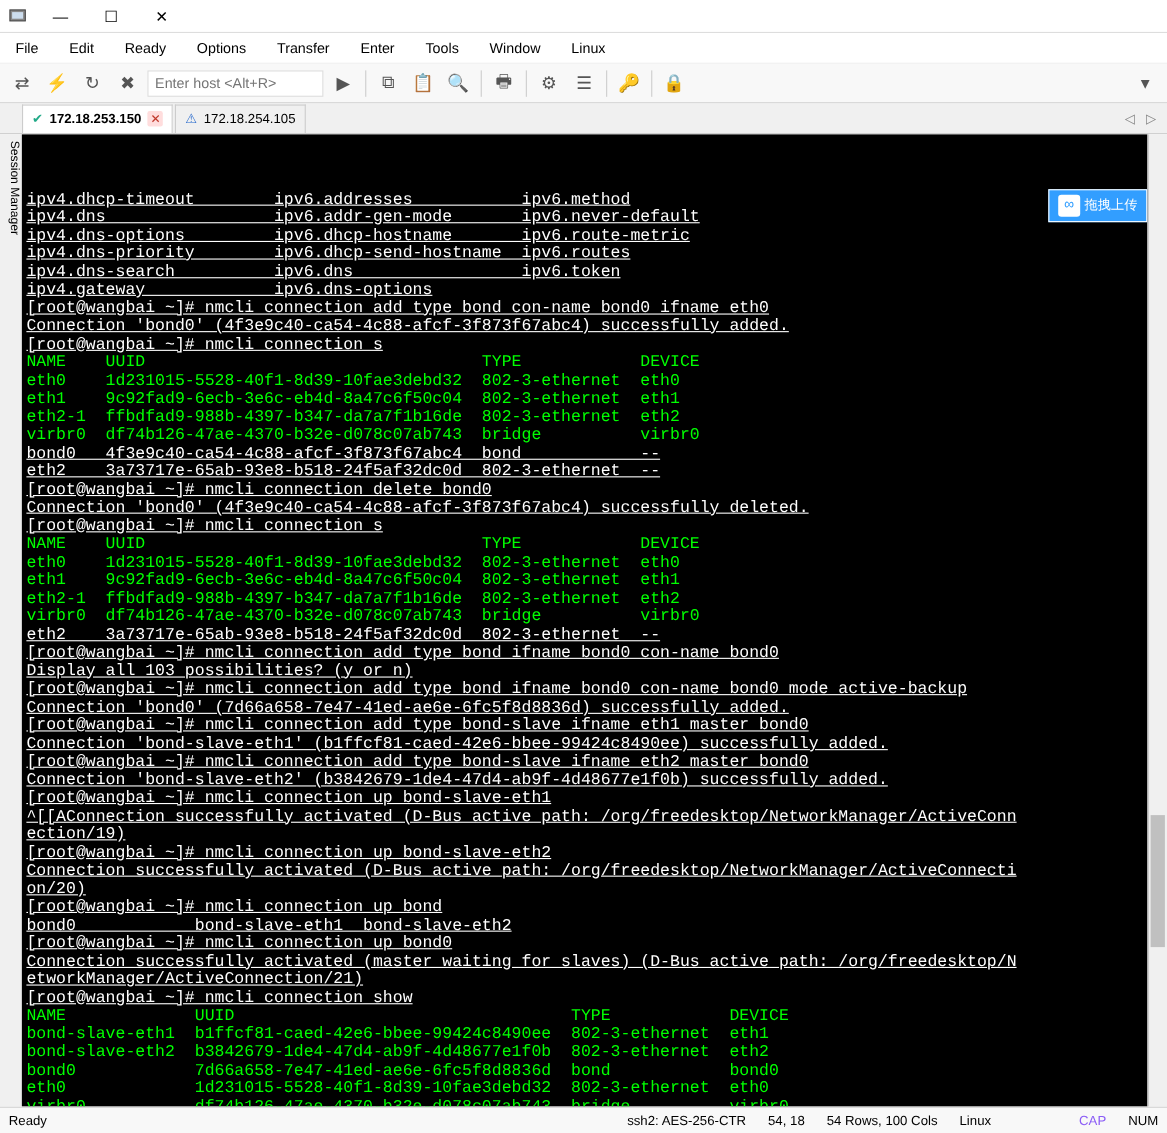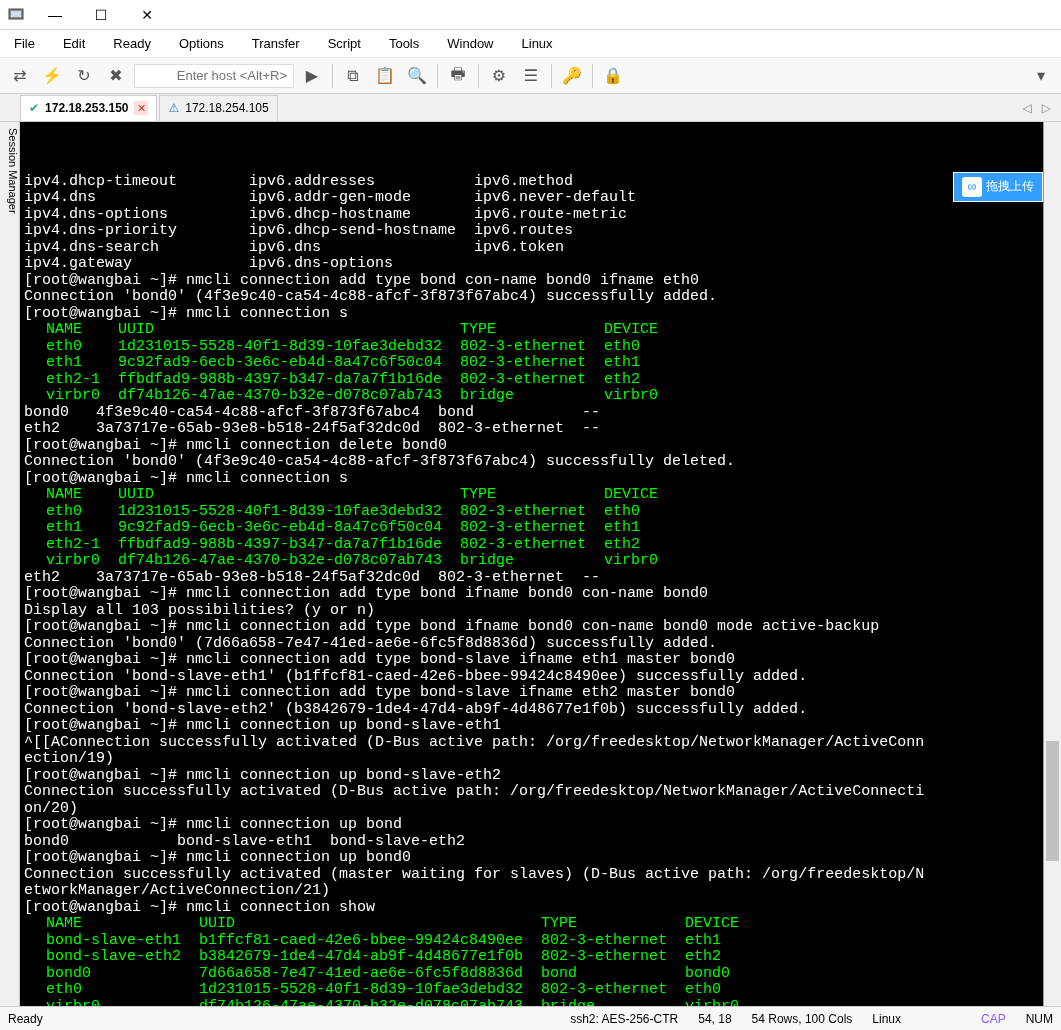"Script" span { text: Script -> Enter }
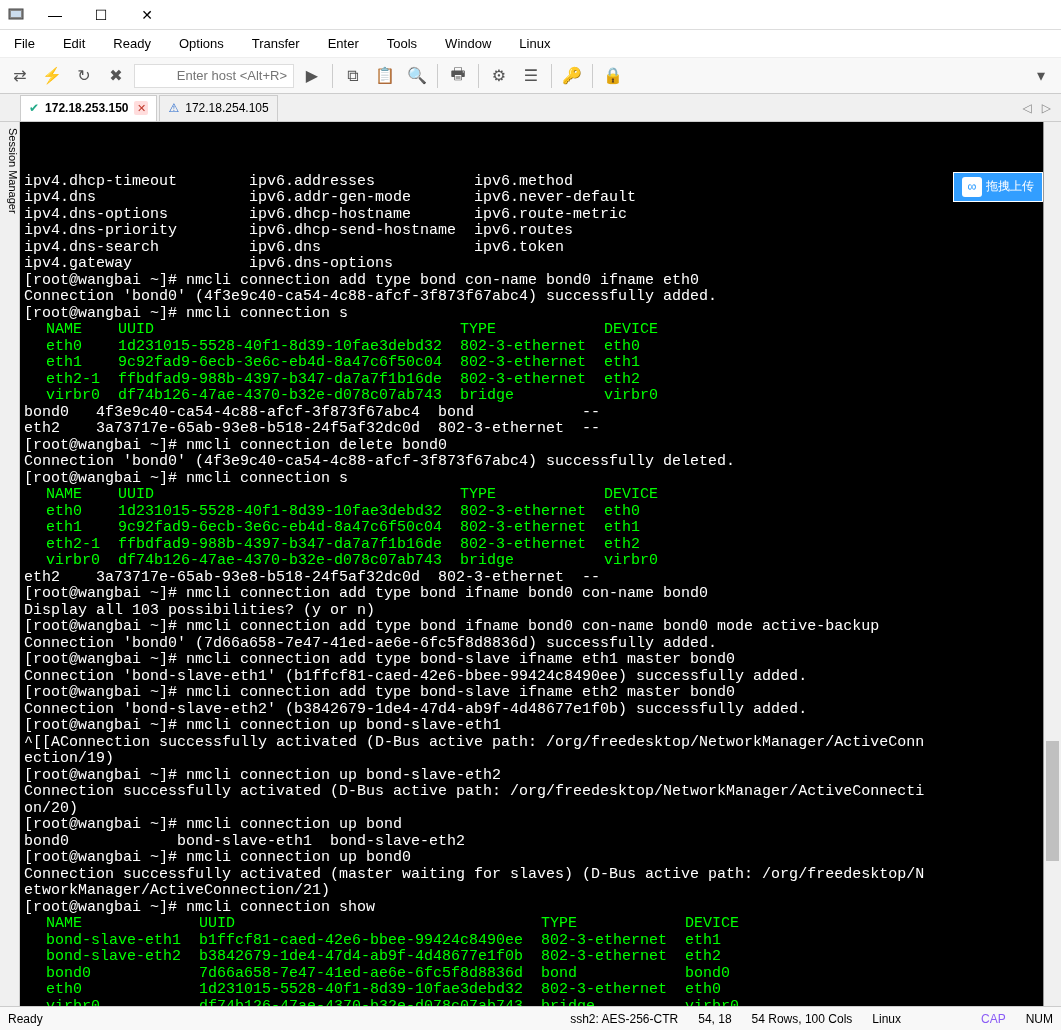"Enter host <Alt+R>" .hostinput { text-align: right -> none }
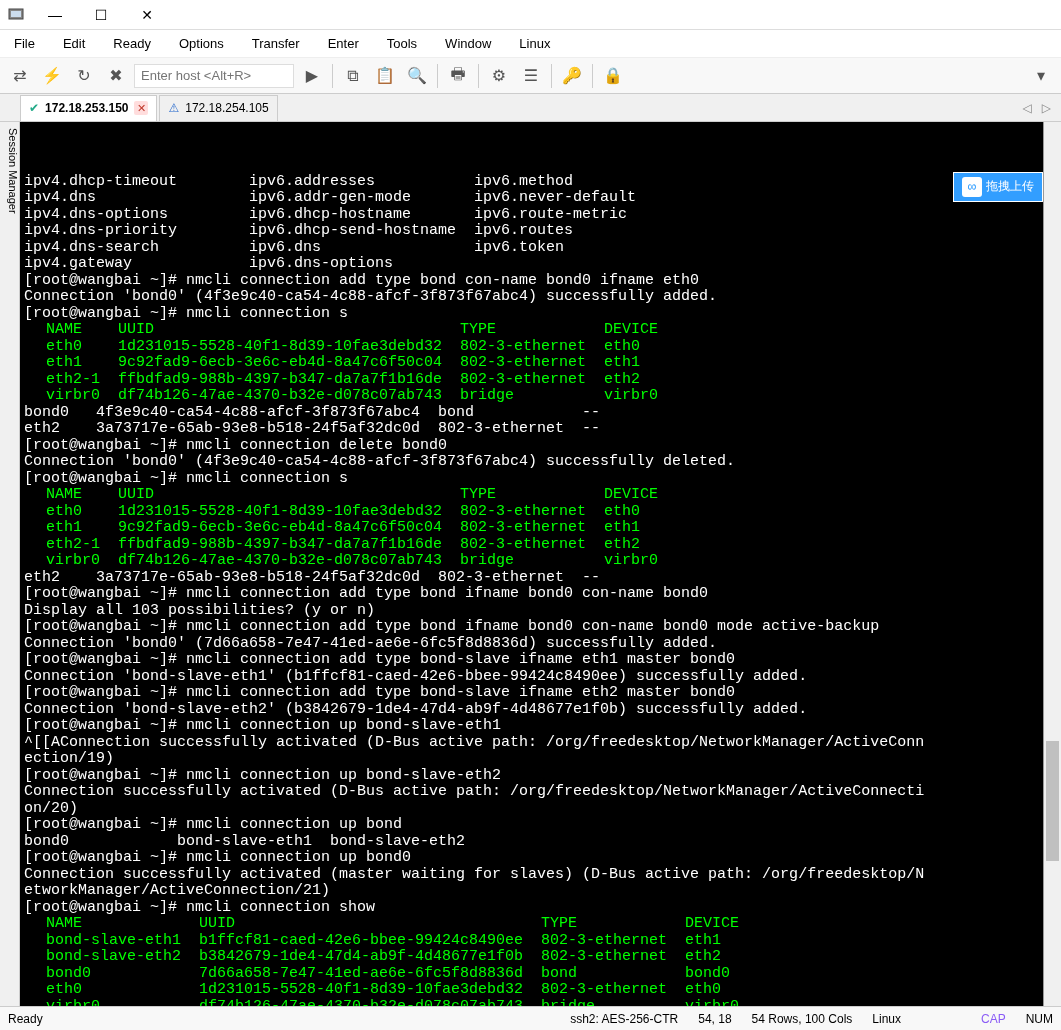"ipv4.dhcp-timeout ipv6.addresses" .w { text-decoration: none -> underline }
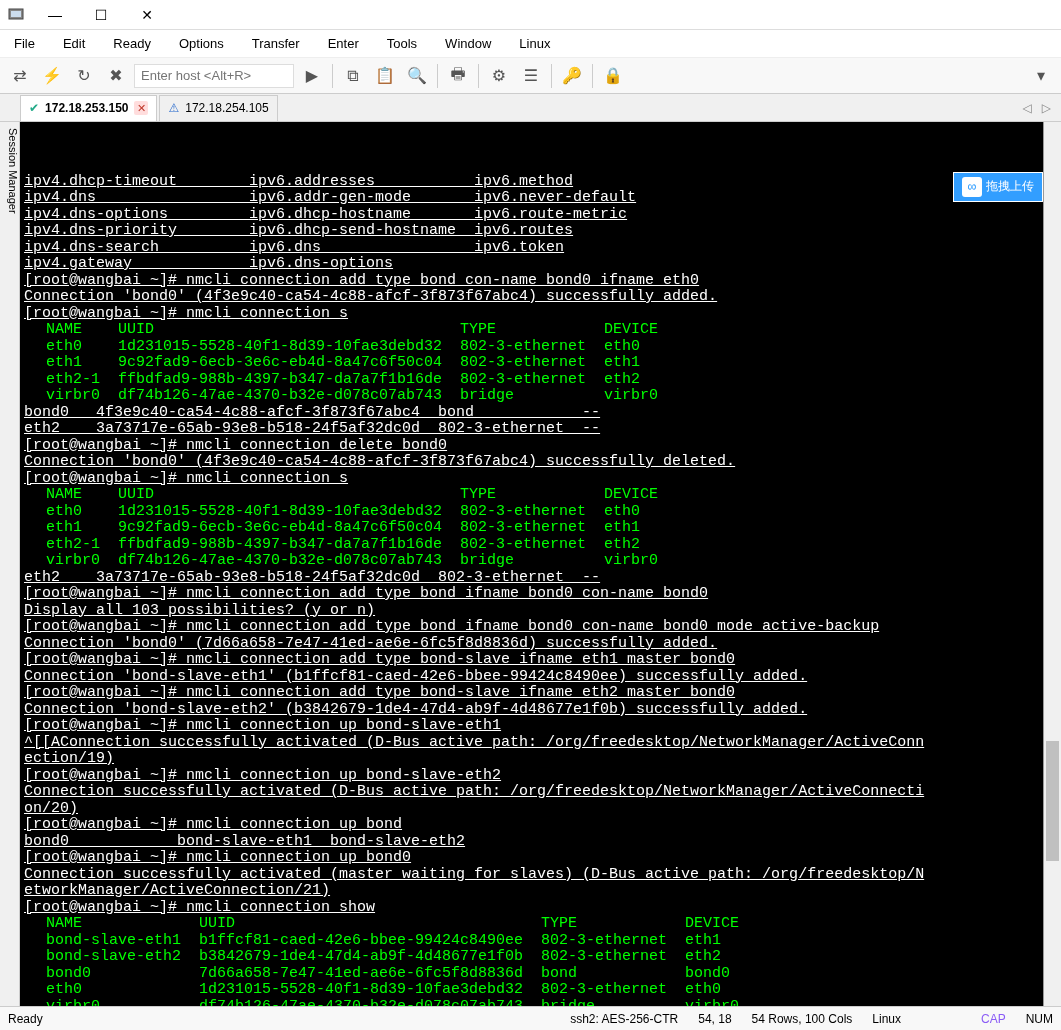"NAME UUID TYPE DEVICE" .g { margin-left: 22px -> none }
